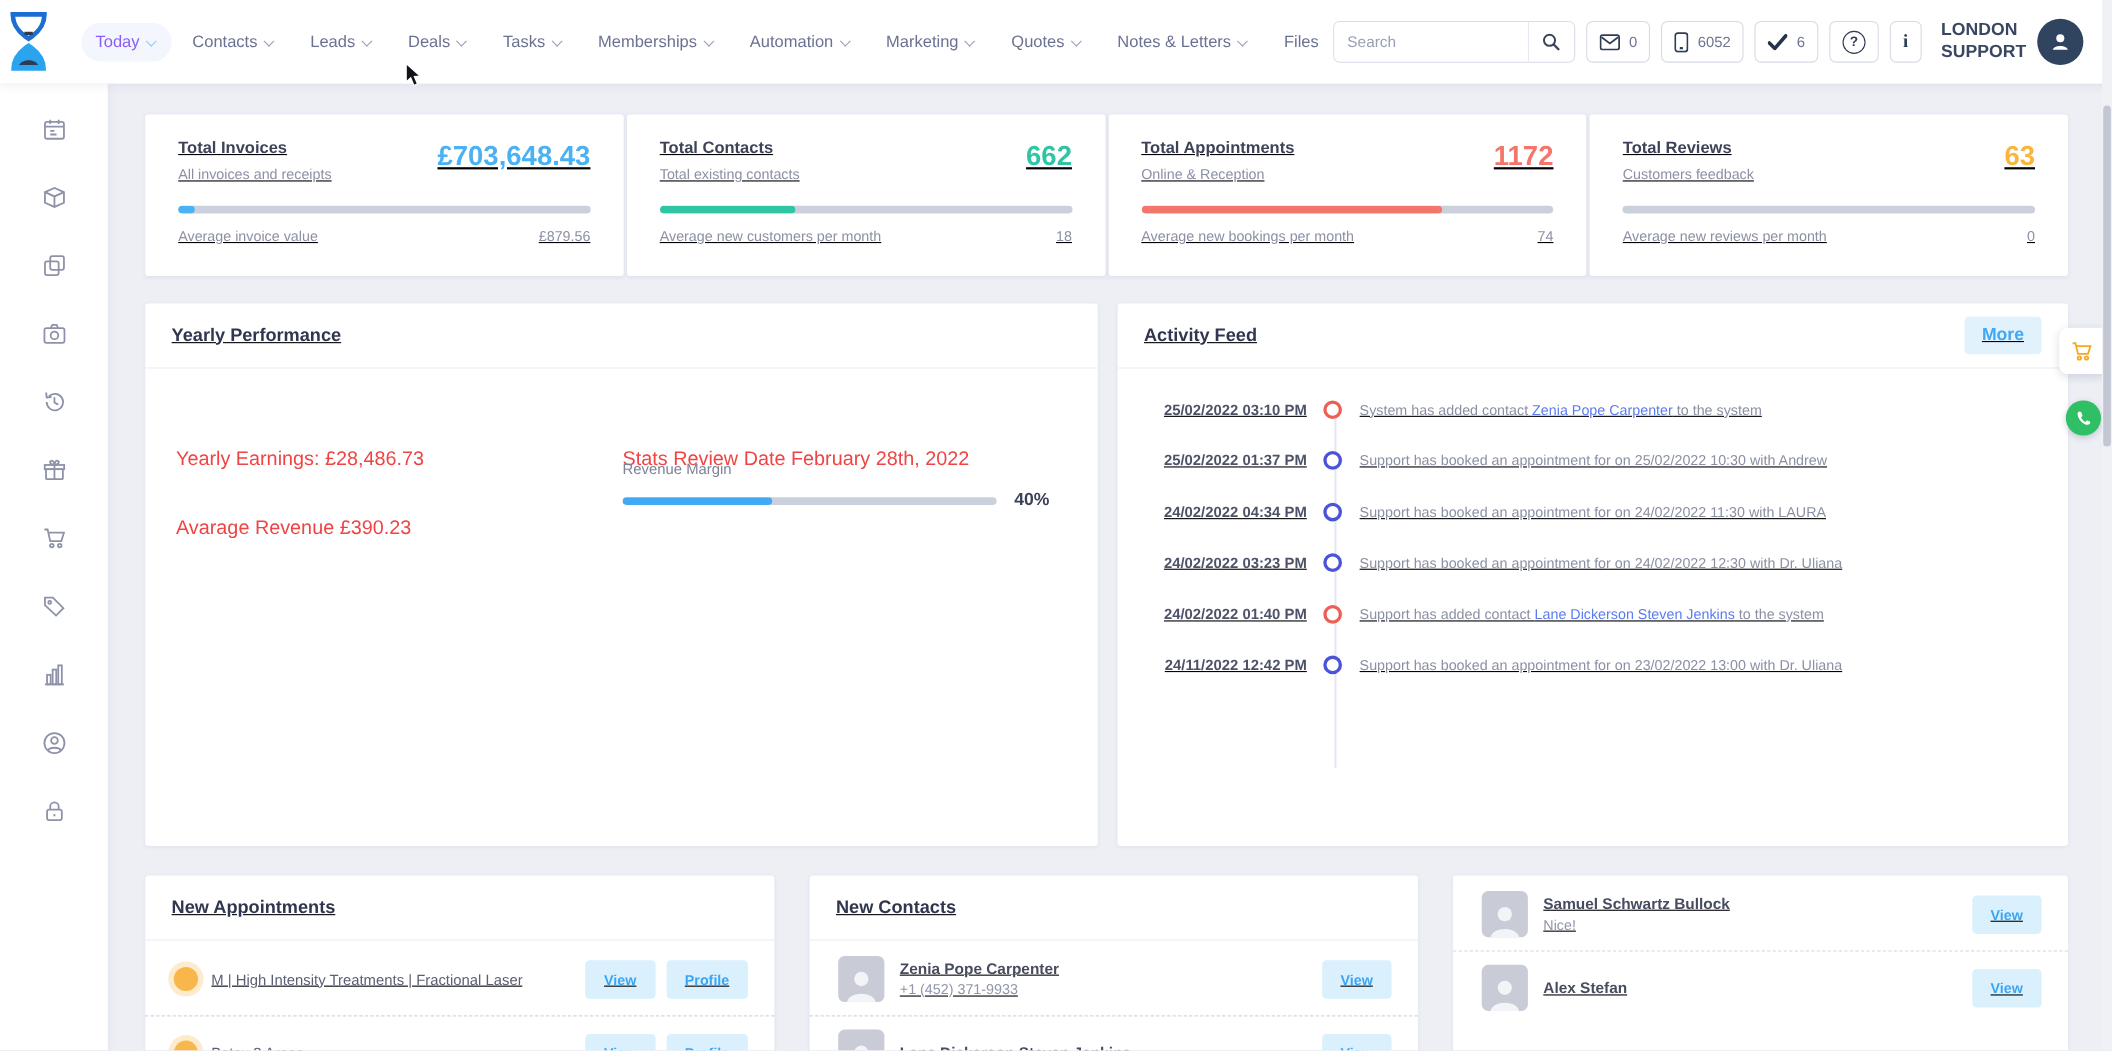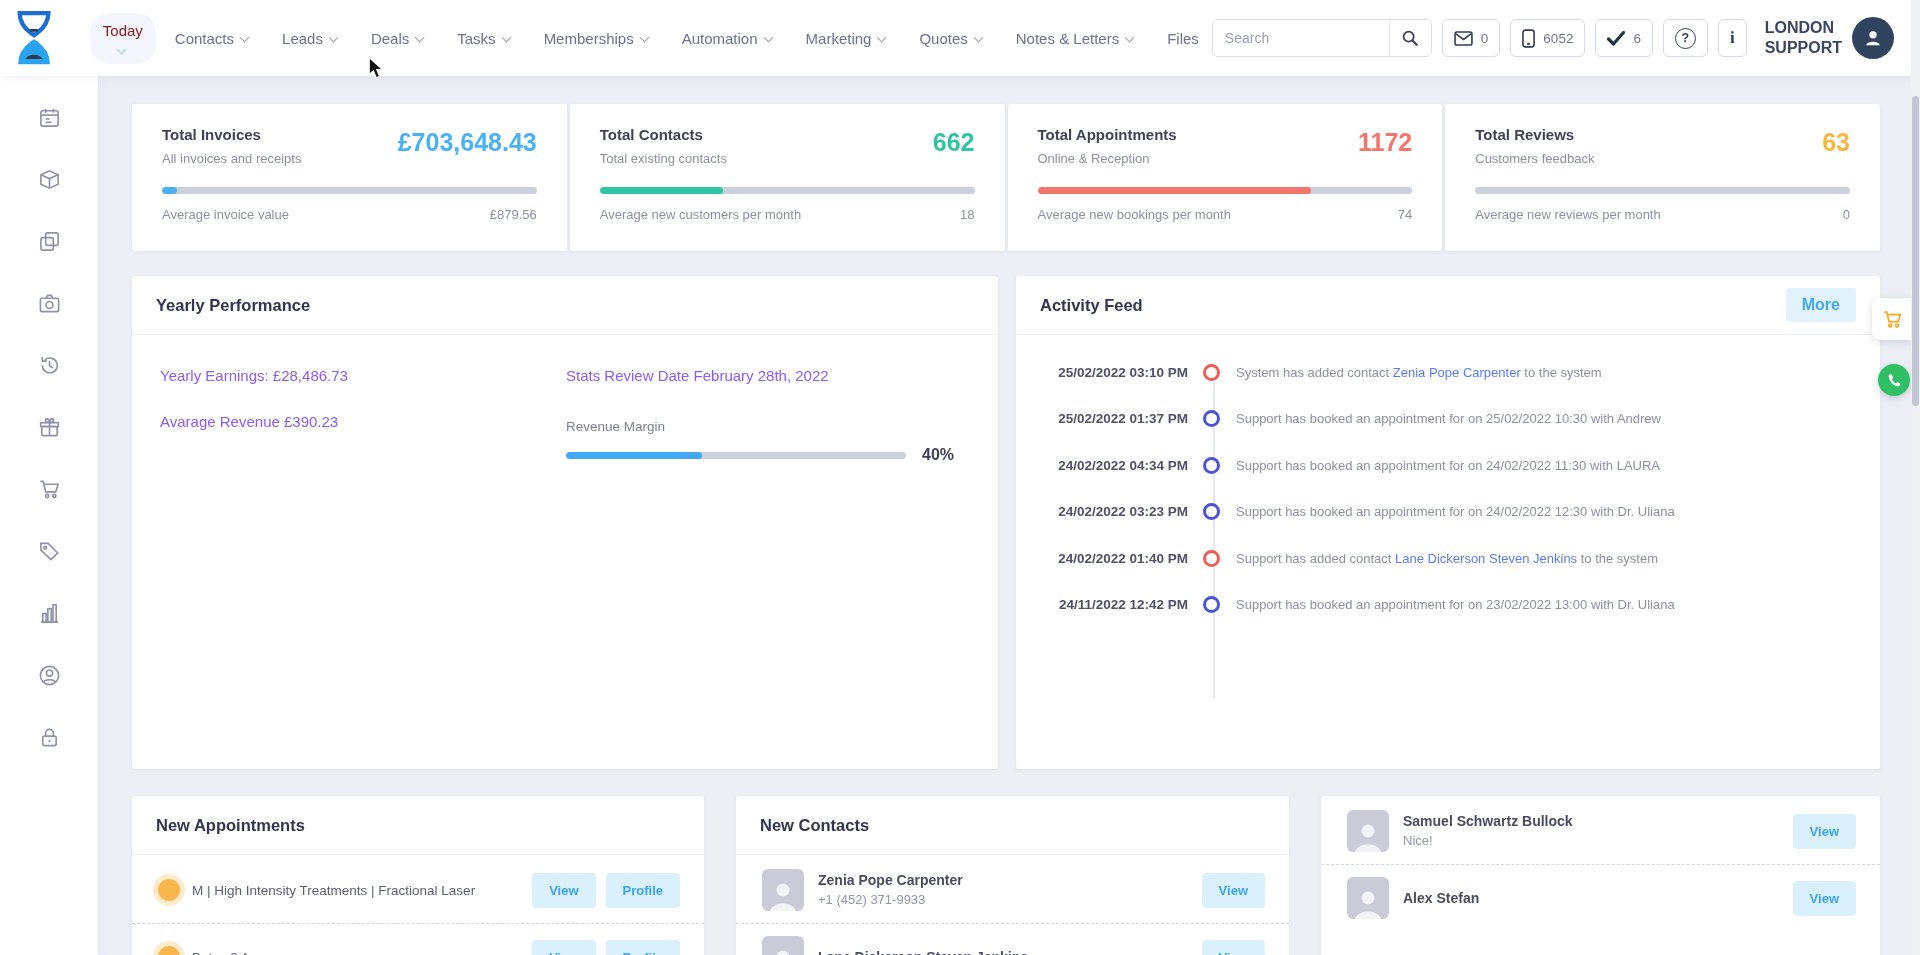"Today" .menu-item.active { color: #7f1d1d -> #8b5cf6; flex-direction: column -> none }
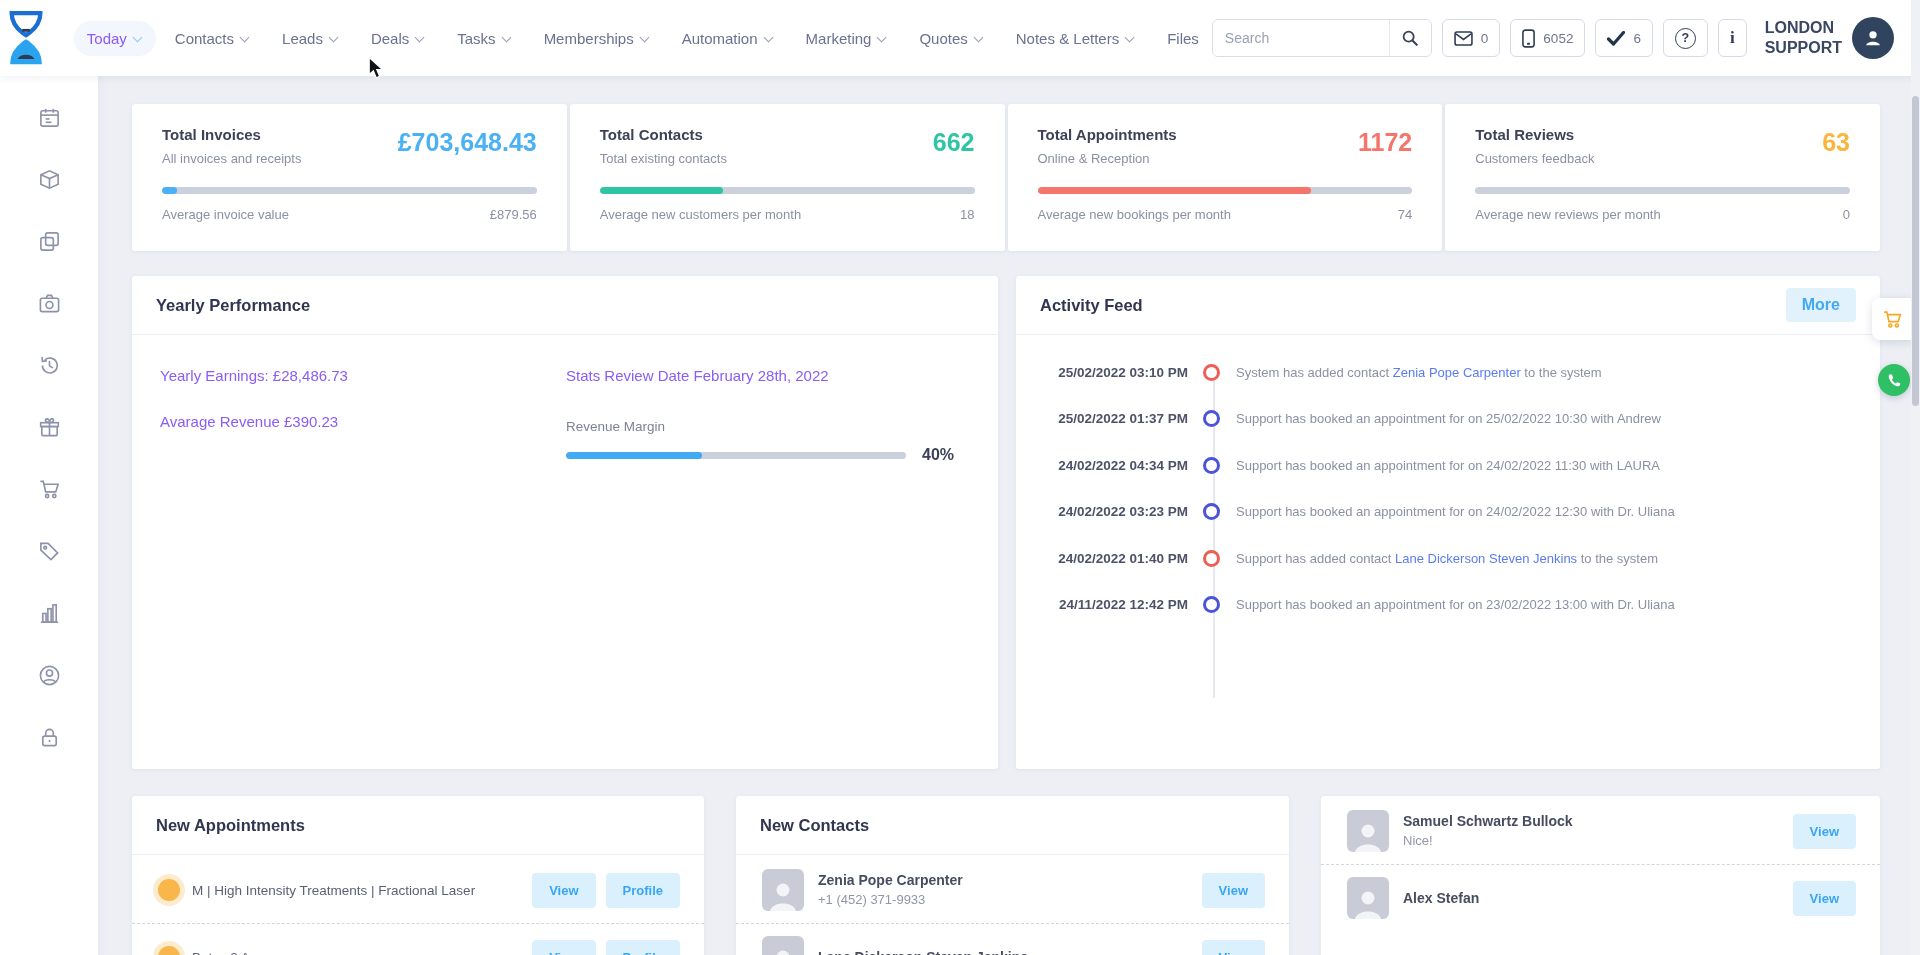"Total Invoices" .main { text-decoration: none -> underline }
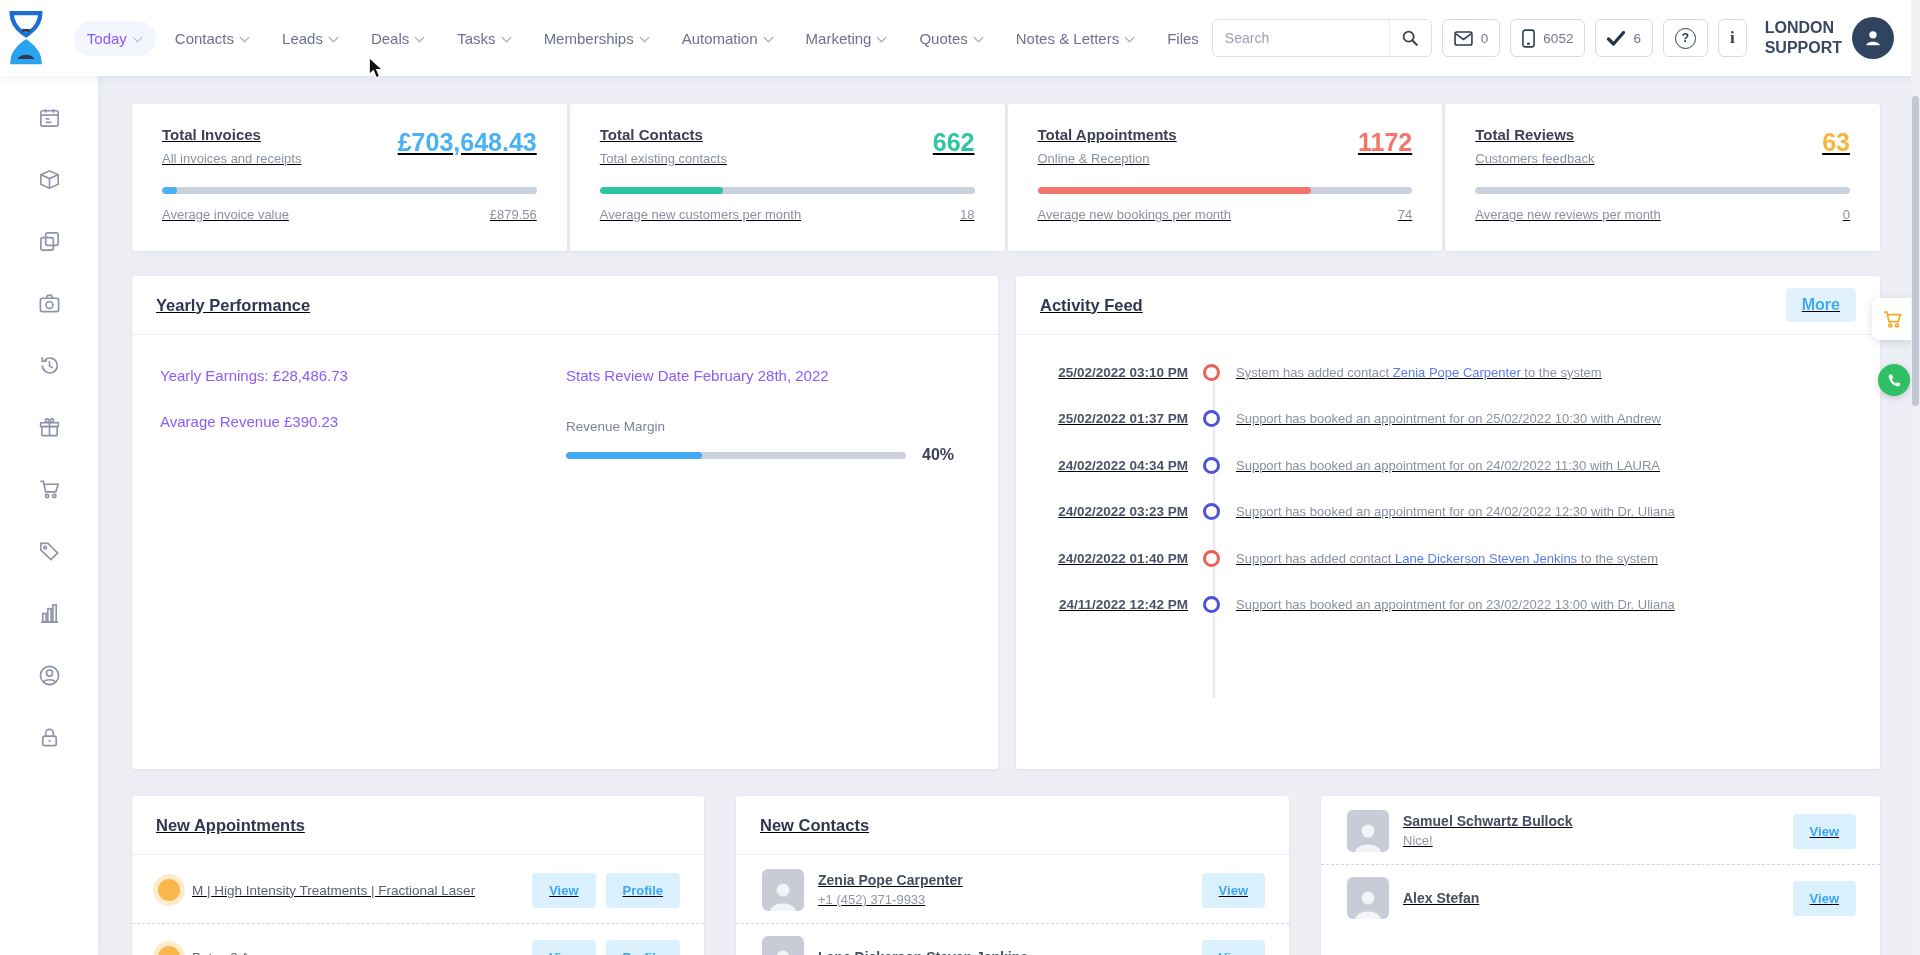"Yearly Earnings: £28,486.73" .yp-text { color: #8b5cf6 -> #ef4444; font-size: 15px -> 18px; margin-top: none -> 40px }
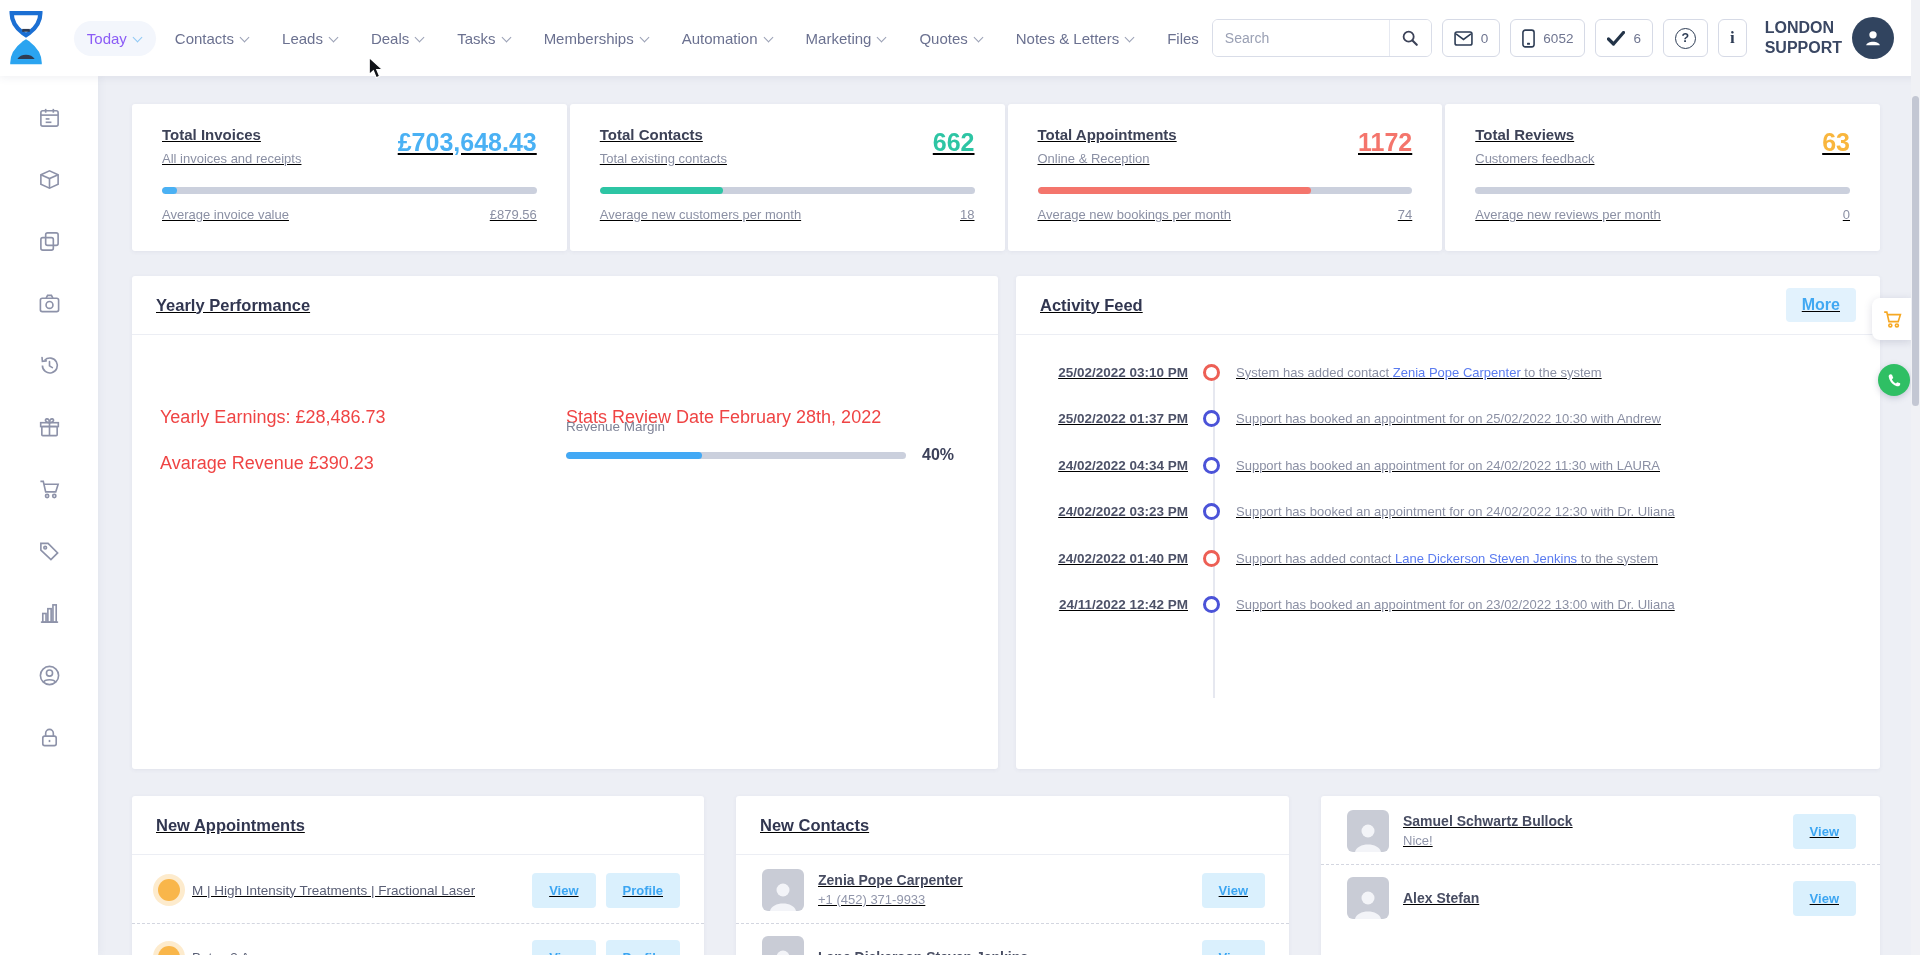"Avarage Revenue £390.23" .yp-revenue { top: 78px -> 94px }
